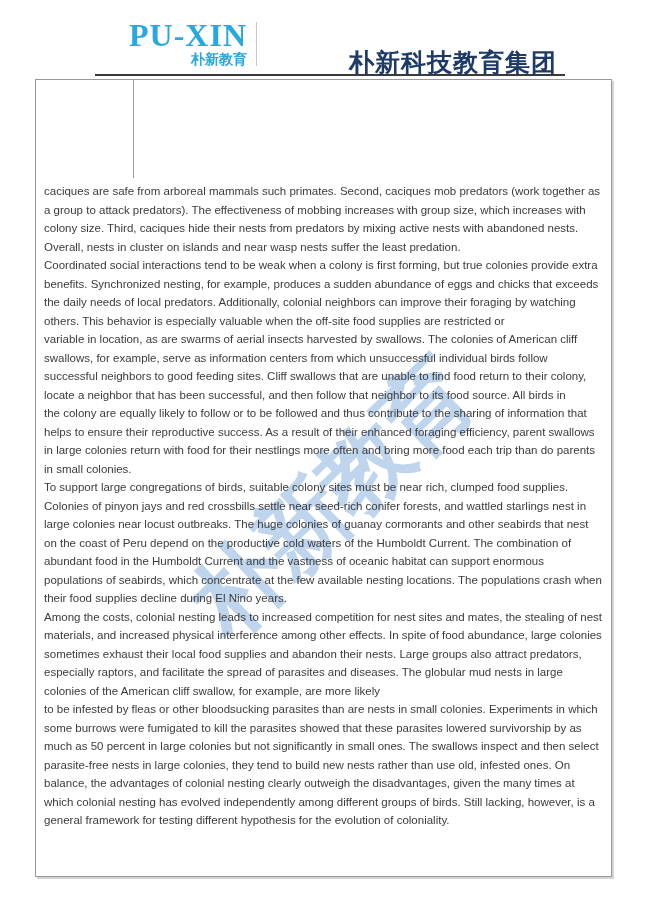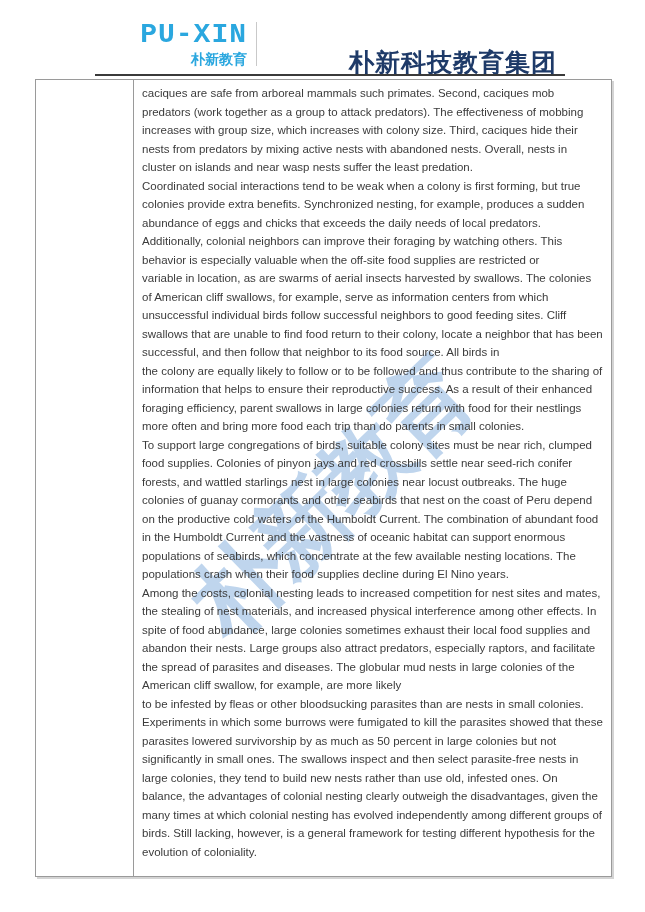"PU-XIN" .logo-main { font-family: Liberation Mono, monospace -> Liberation Serif, serif; font-size: 28px -> 32px }
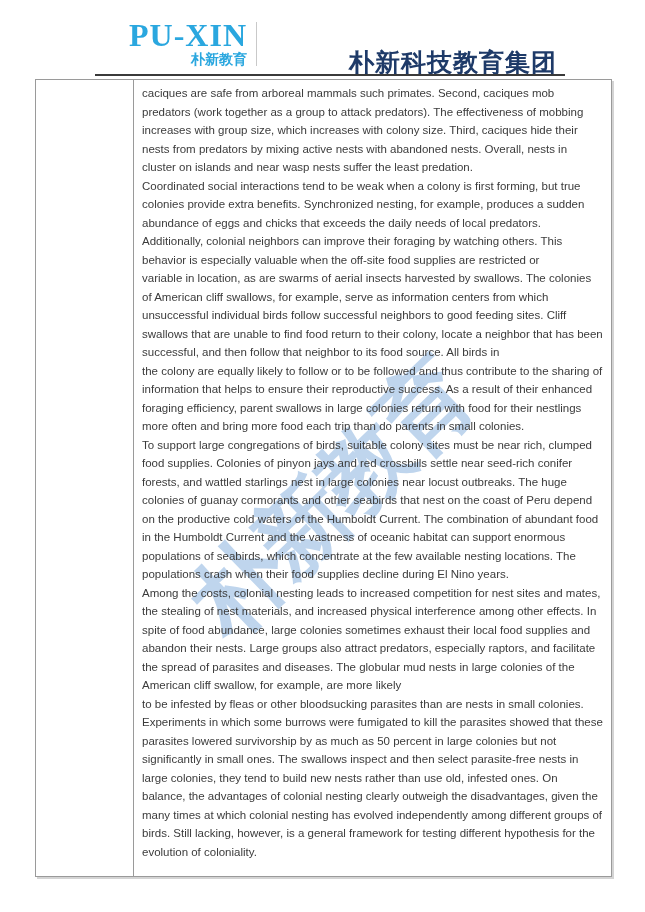"caciques are safe from arboreal" .doc-table { flex-direction: none -> column }
